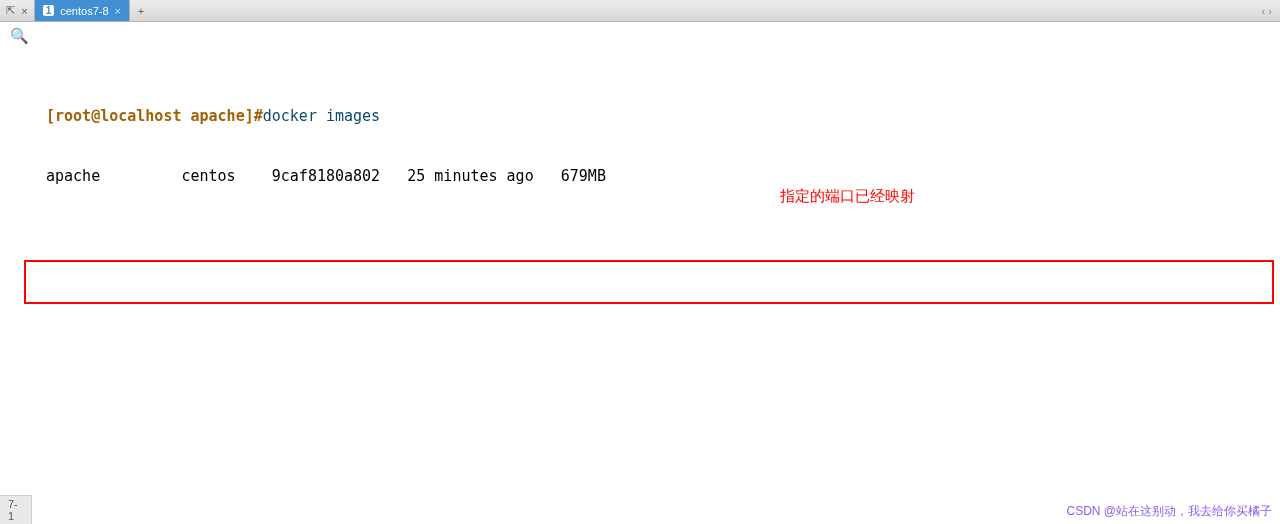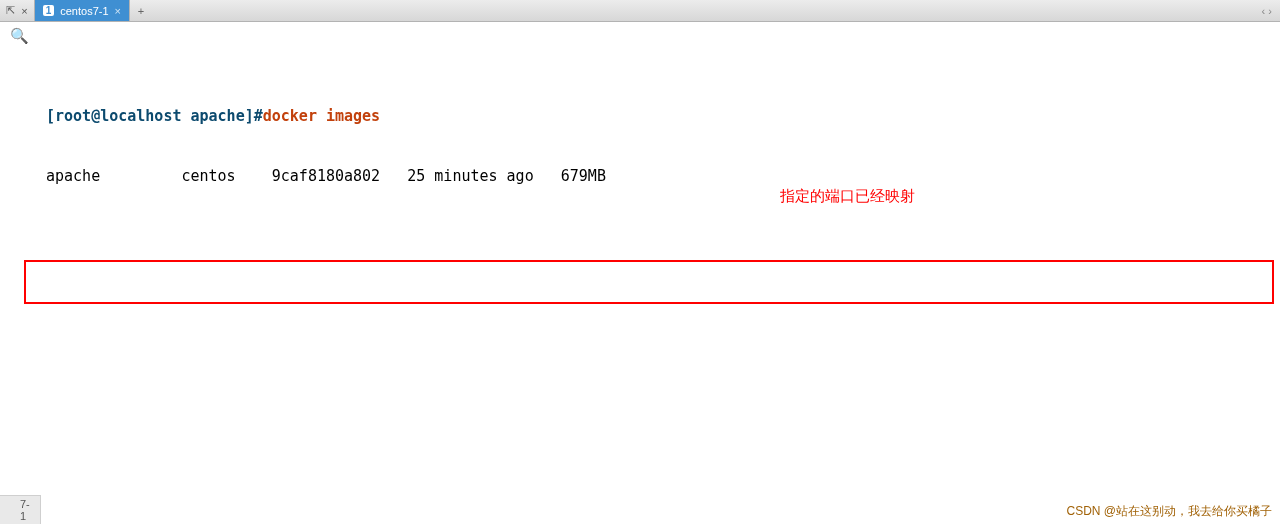"centos7-1" span { text: centos7-1 -> centos7-8 }
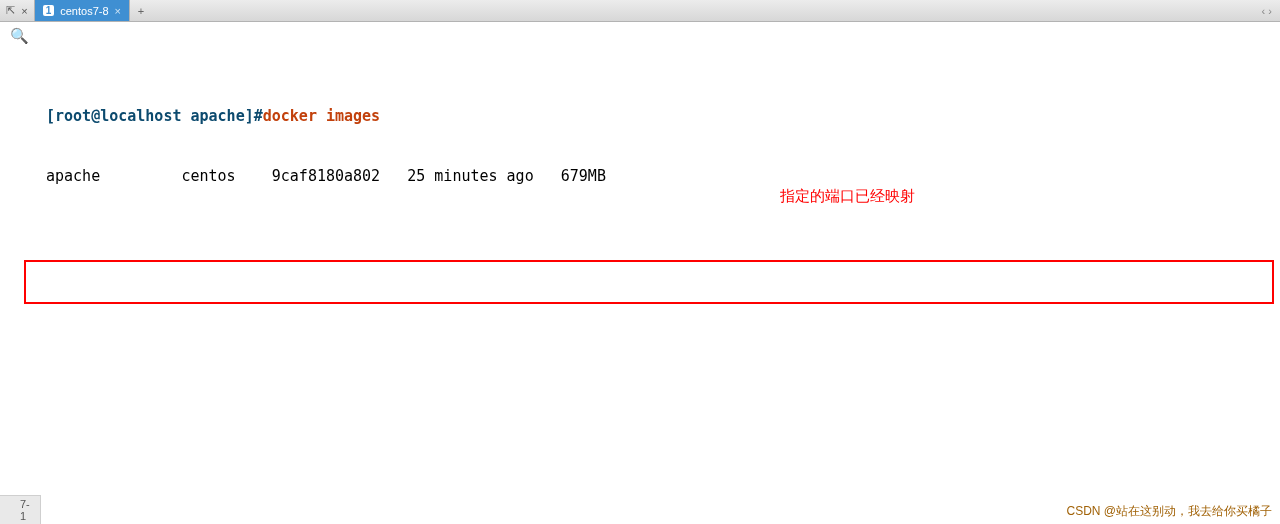"[root@localhost apache]#" .prompt-blue { color: #0c4a6e -> #a16207 }
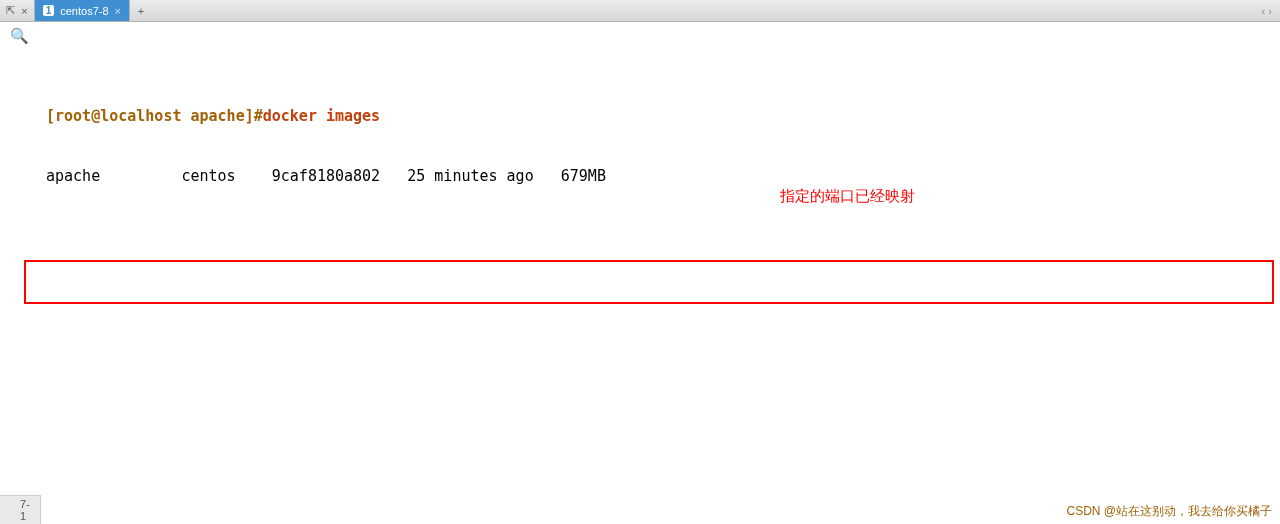"docker images" .cmd-black { color: #c2410c -> #0c4a6e; font-weight: bold -> none }
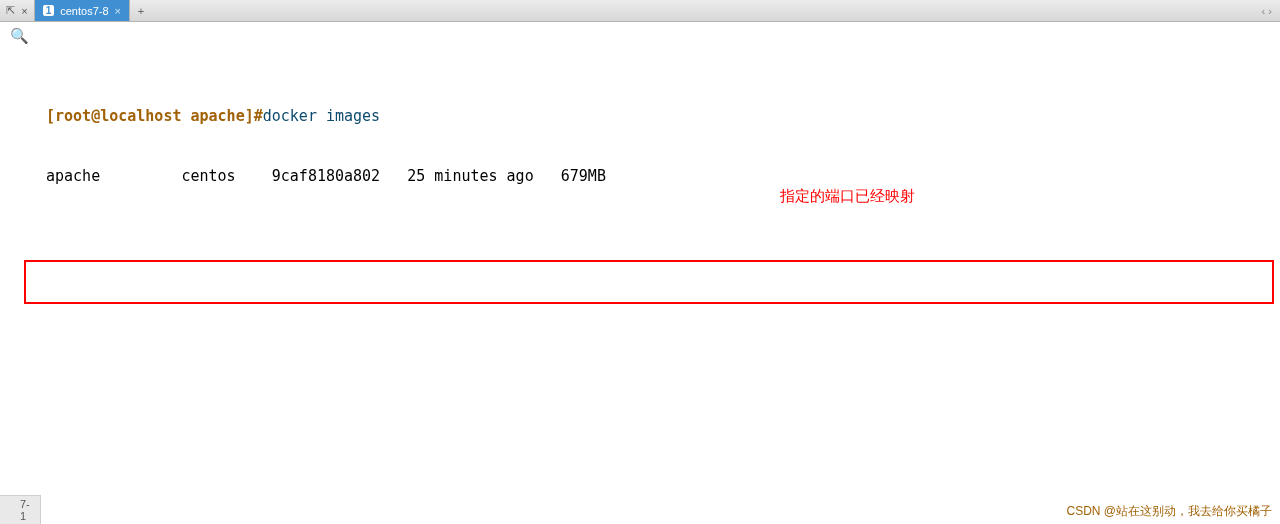"7-1" .sidebar-strip { padding: 2px 20px -> 2px 8px }
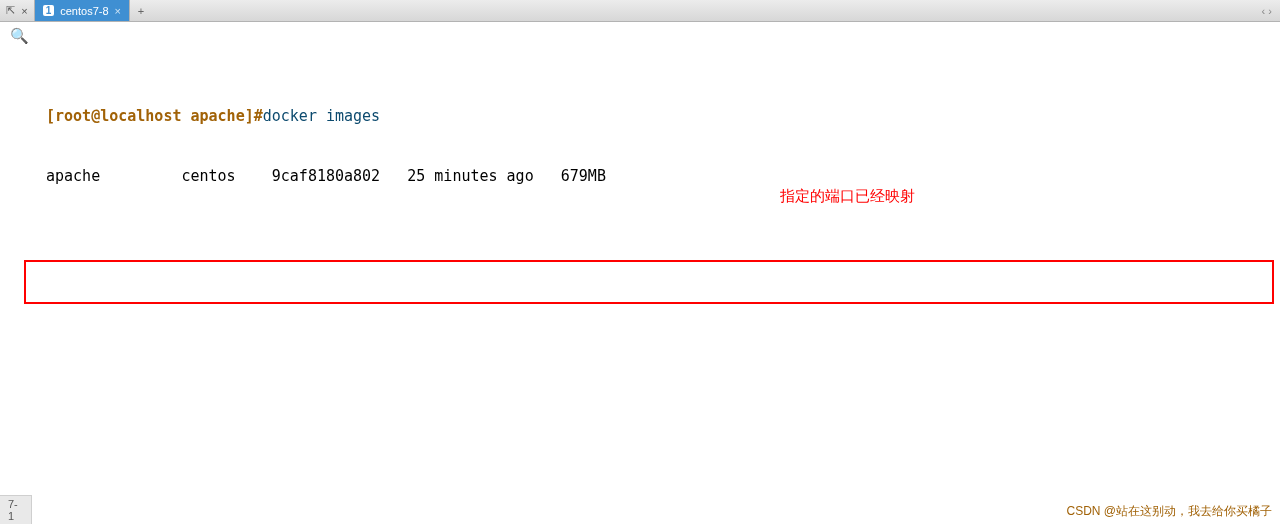"CSDN @站在这别动，我去给你买橘子" .watermark { color: #a16207 -> #8b5cf6 }
